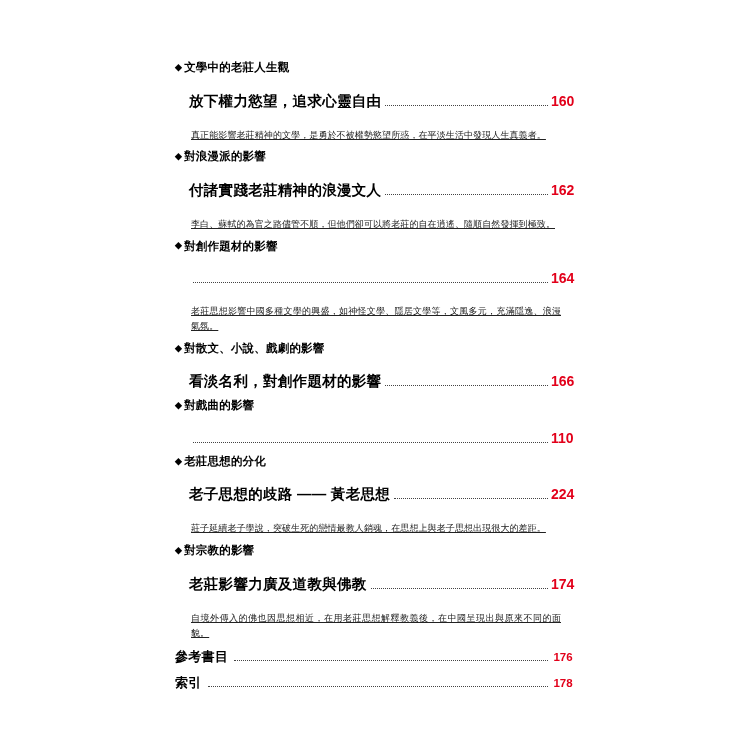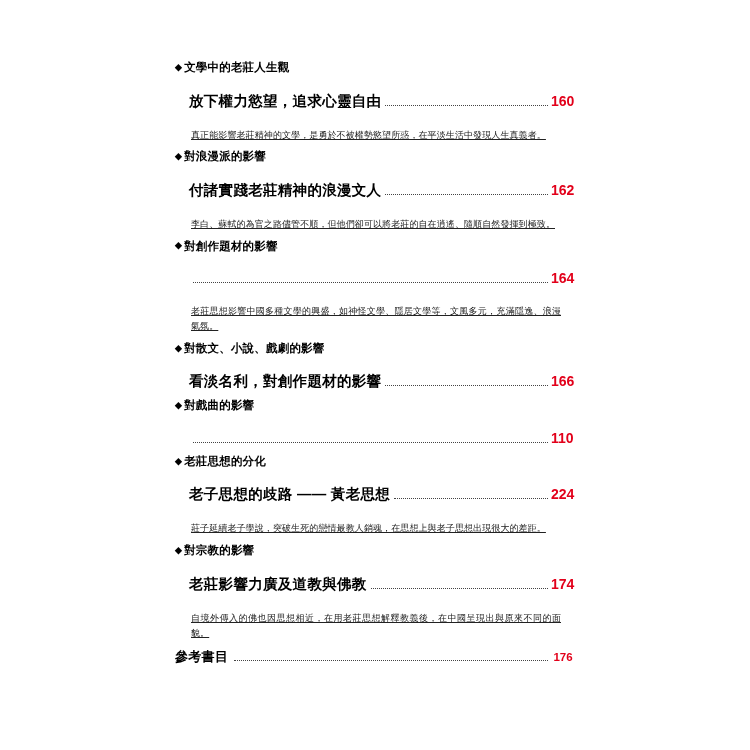"索引" div.bm-row { html: none -> <div> <span>索引</span> <span></span> <span>178</span> </div> }
